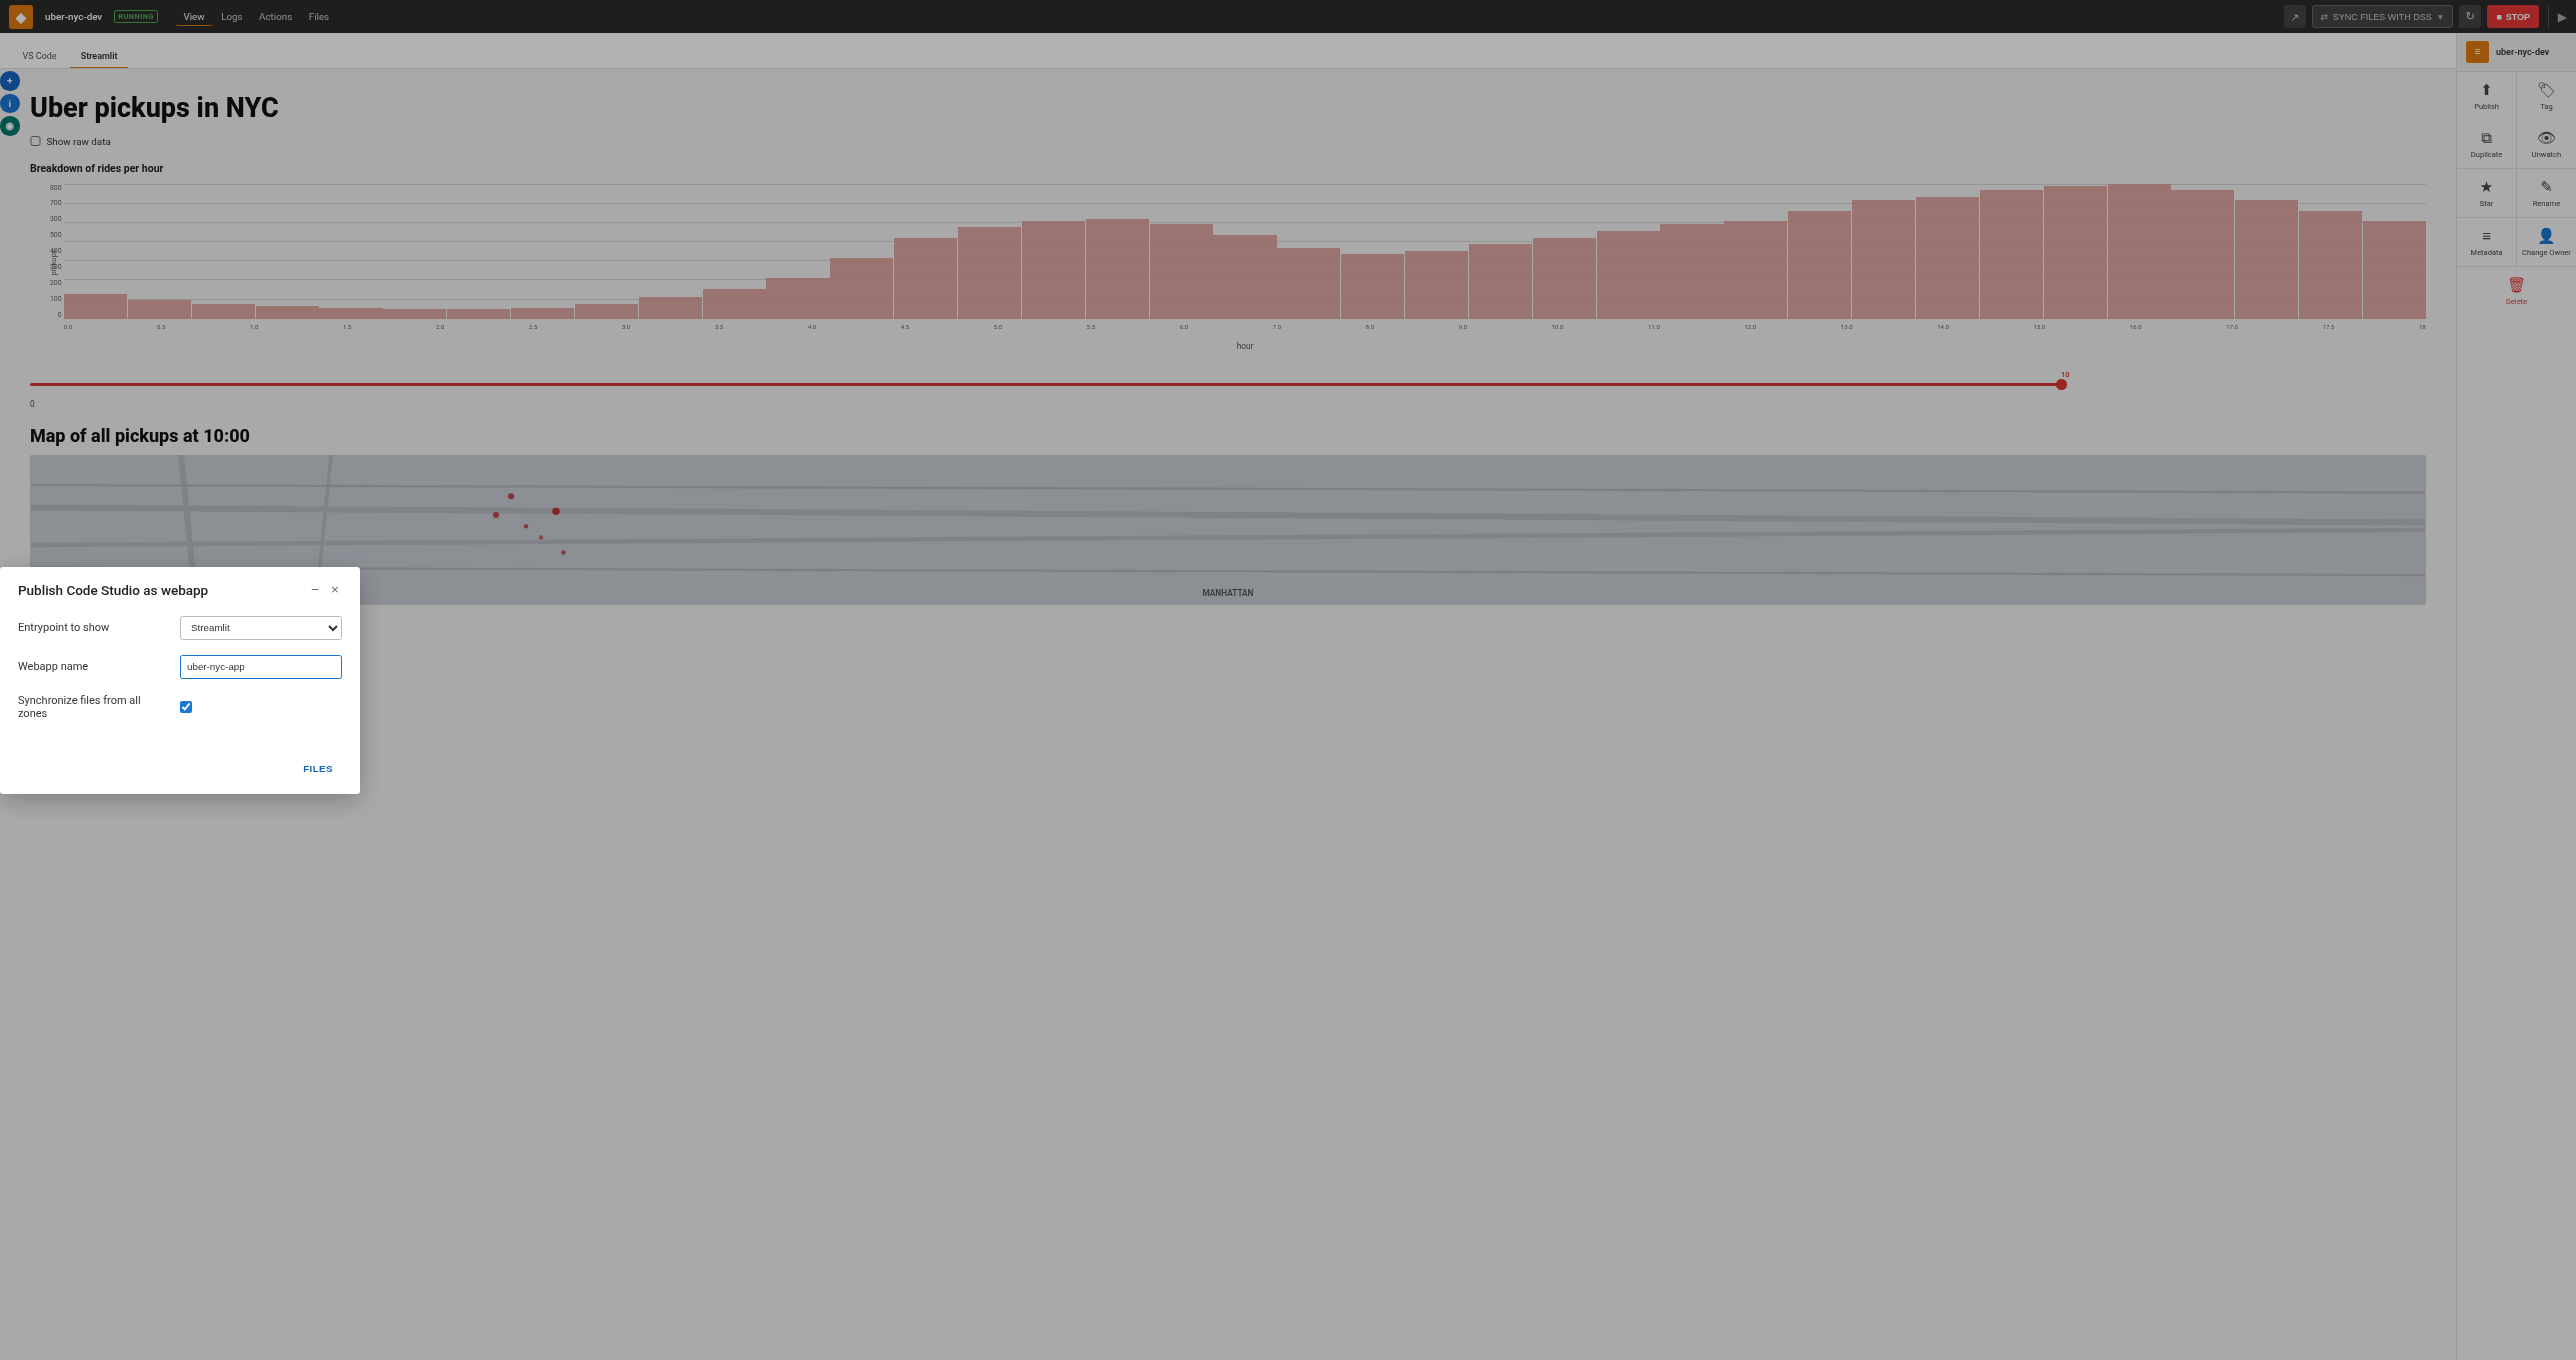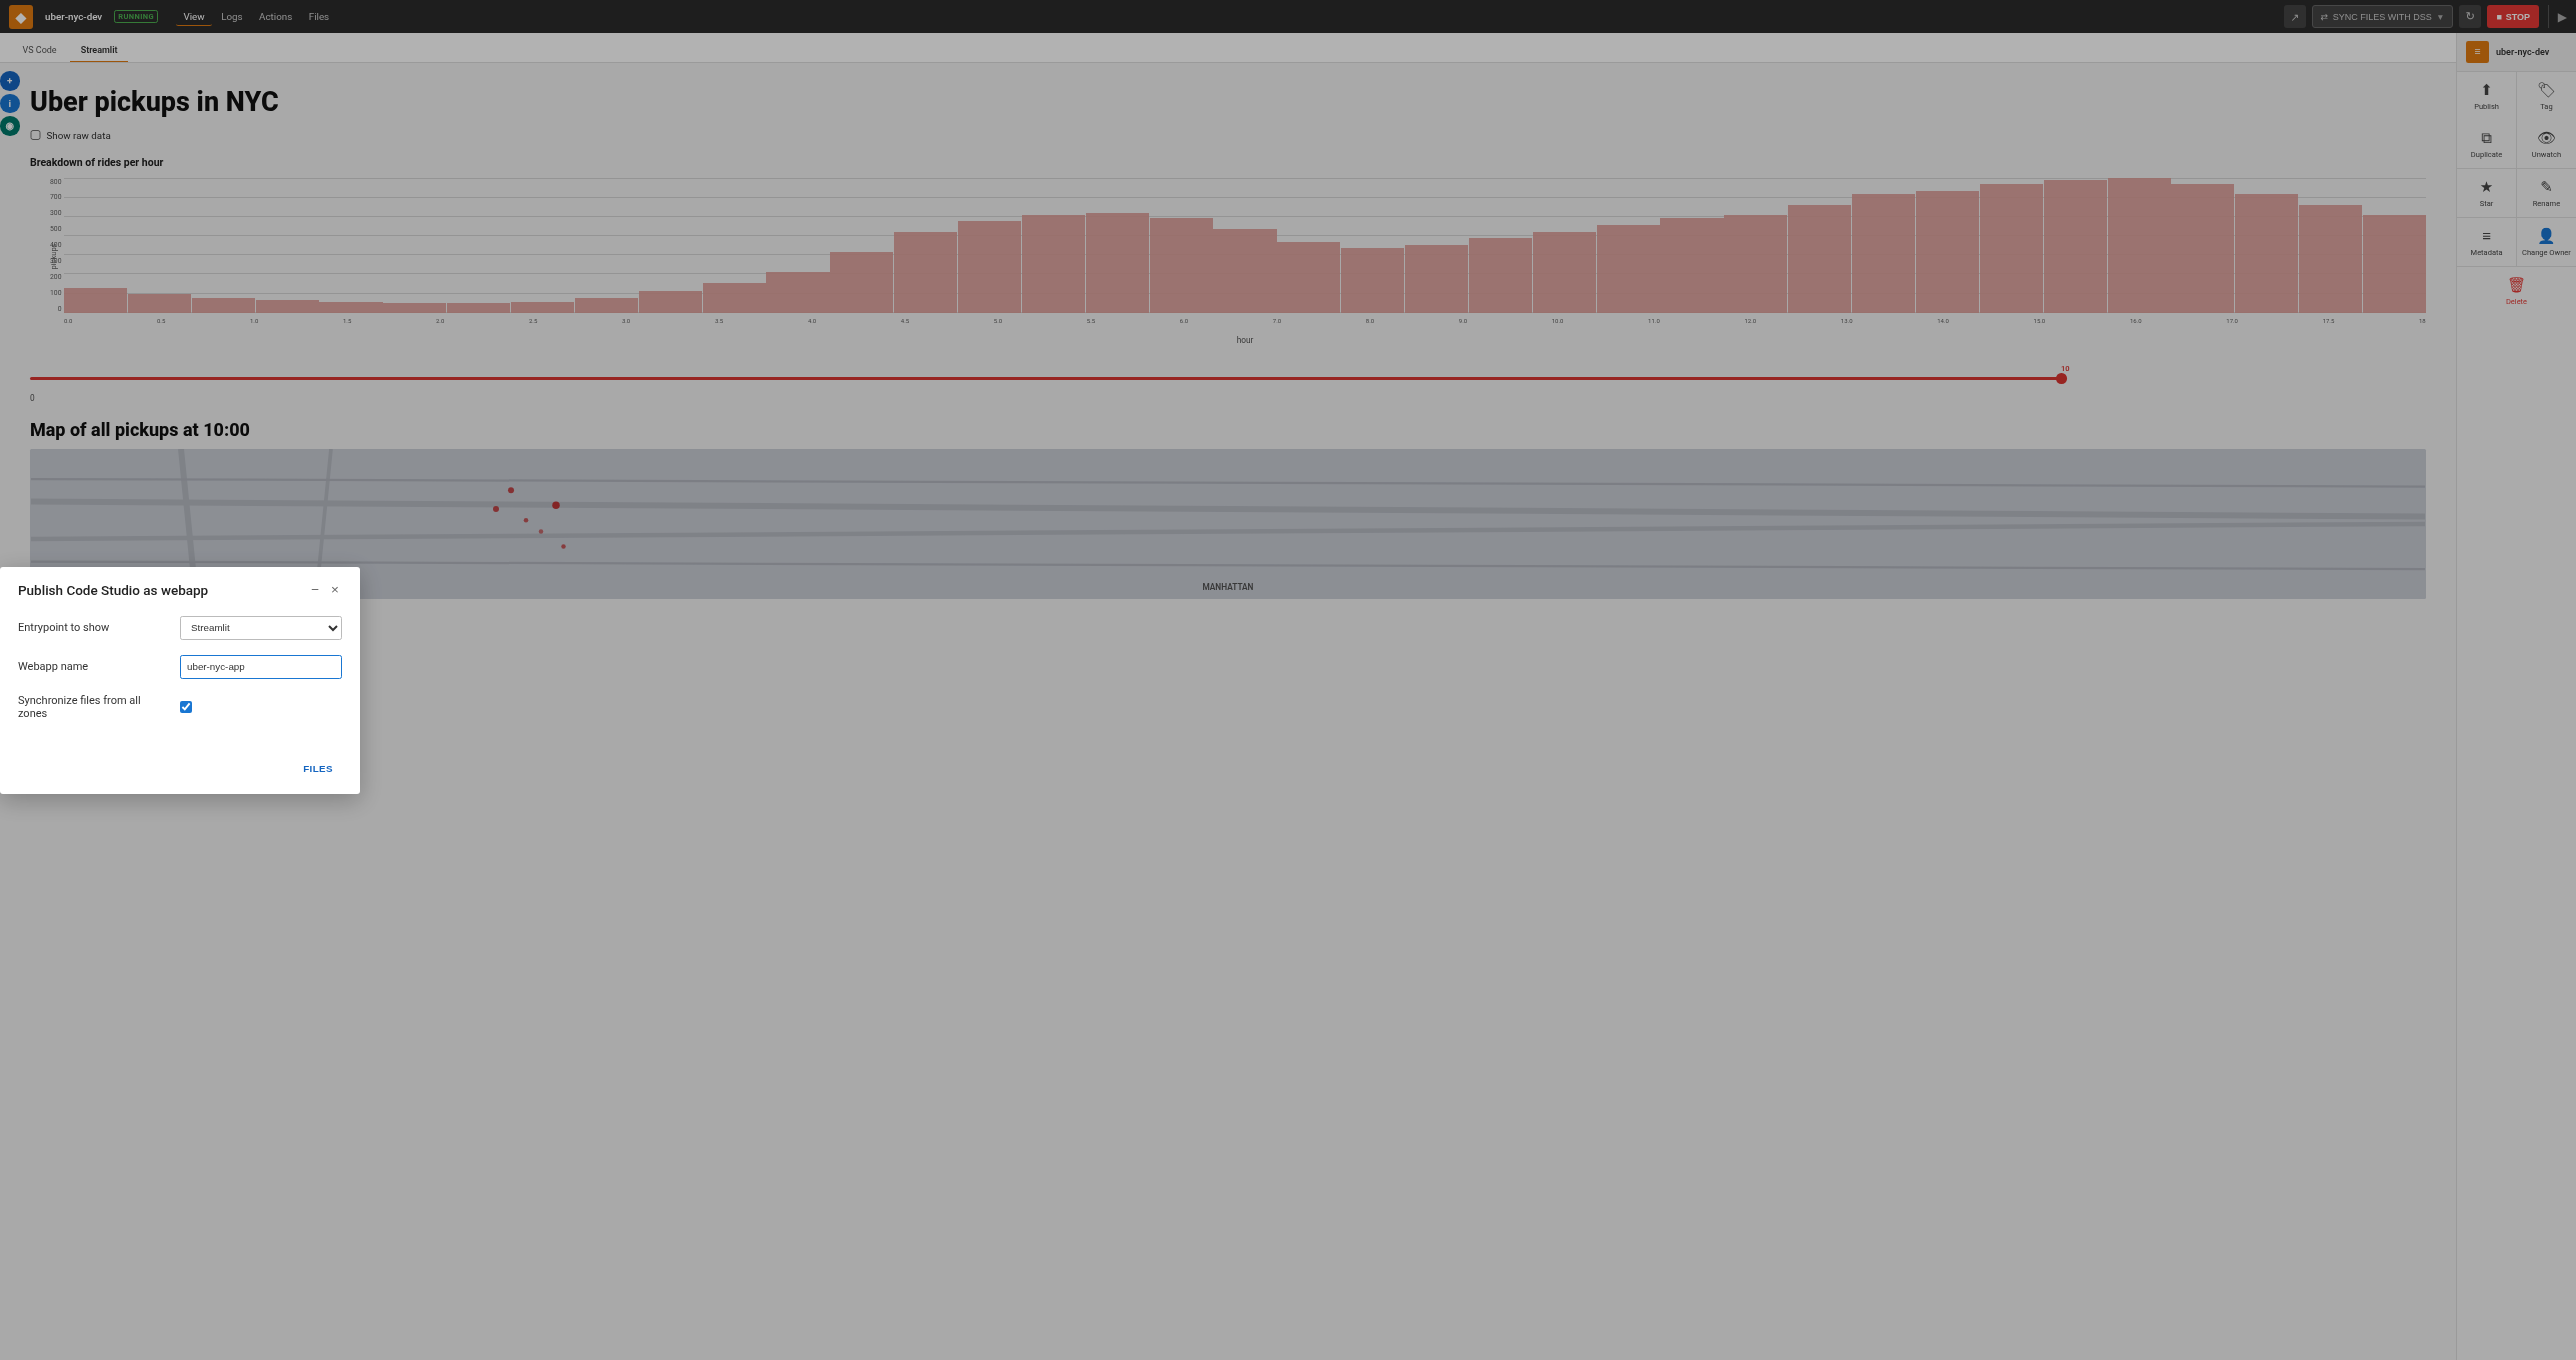"VS Code" .secondary-nav { height: 30px -> 36px }
